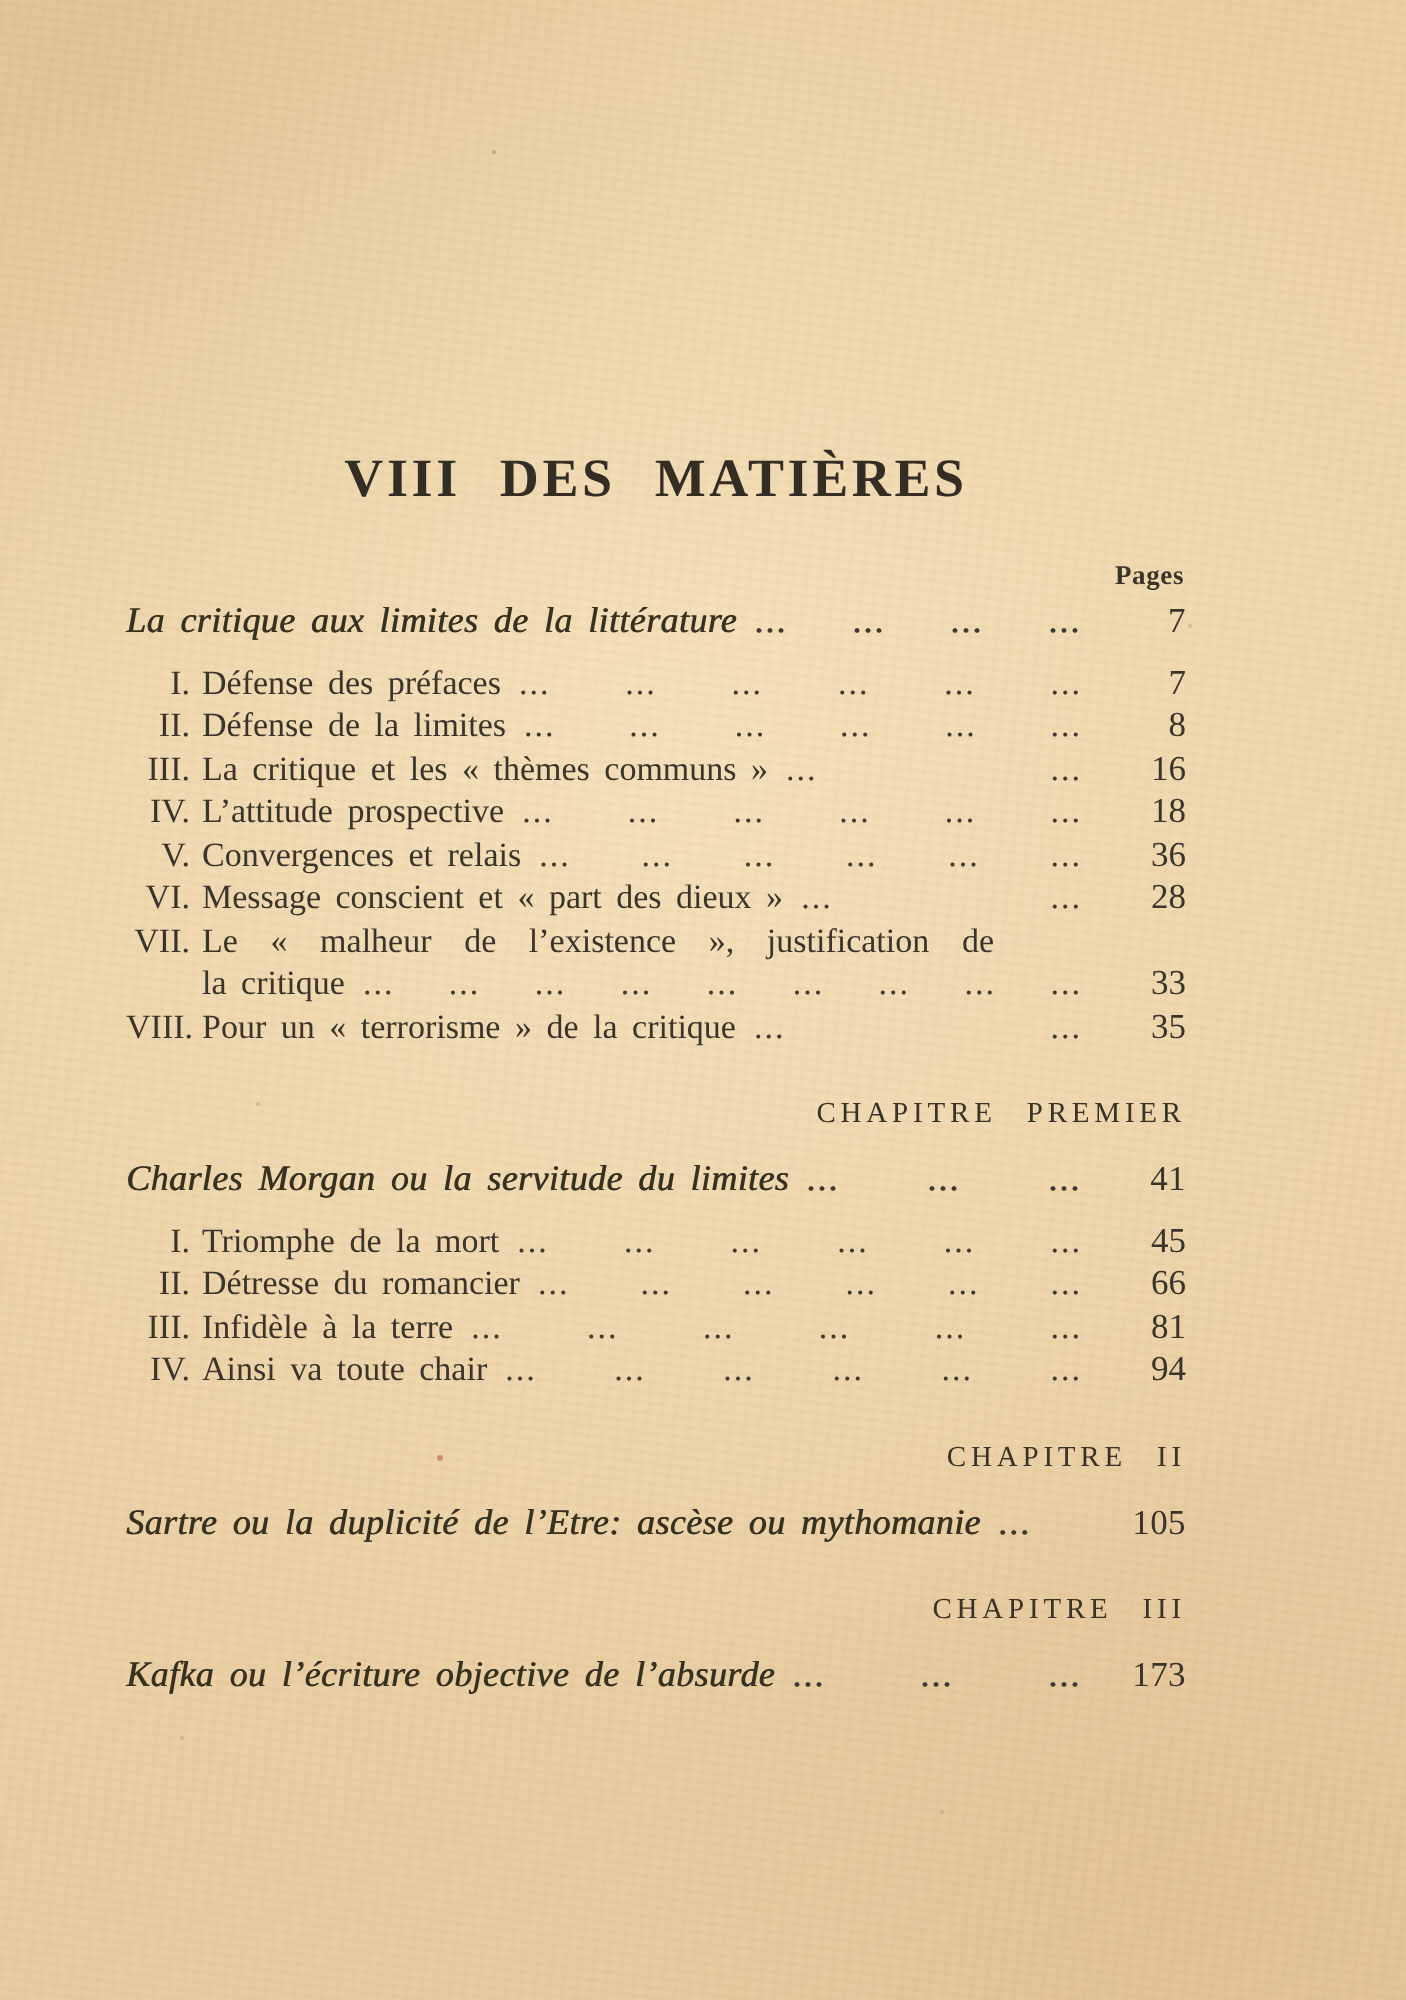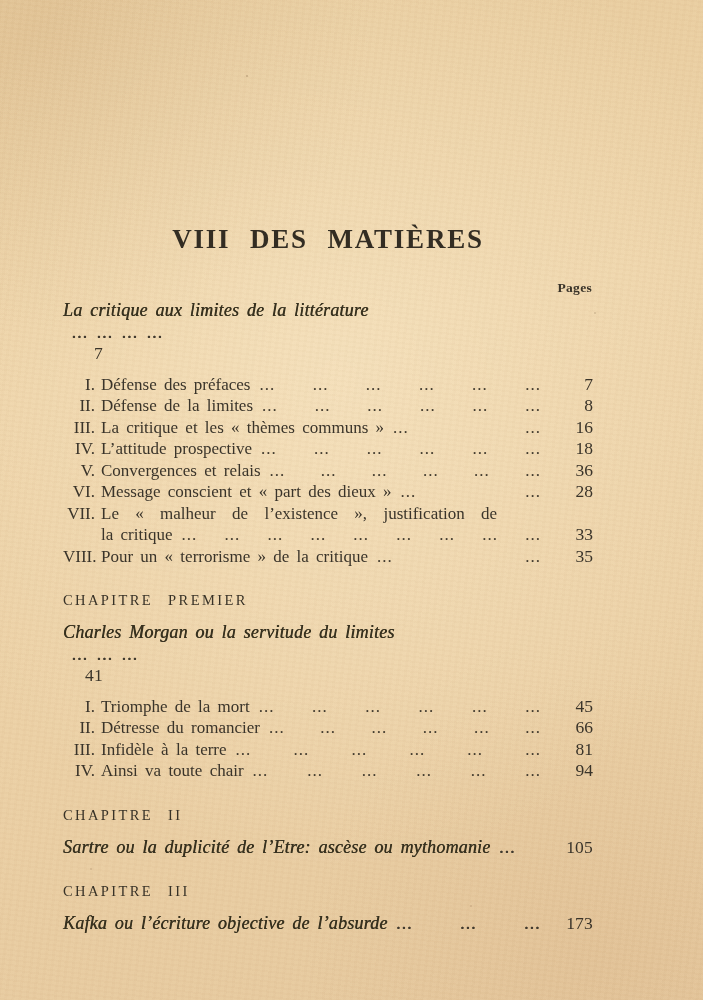"La critique aux limites de" .row.section-row.followed { flex-direction: column -> none }
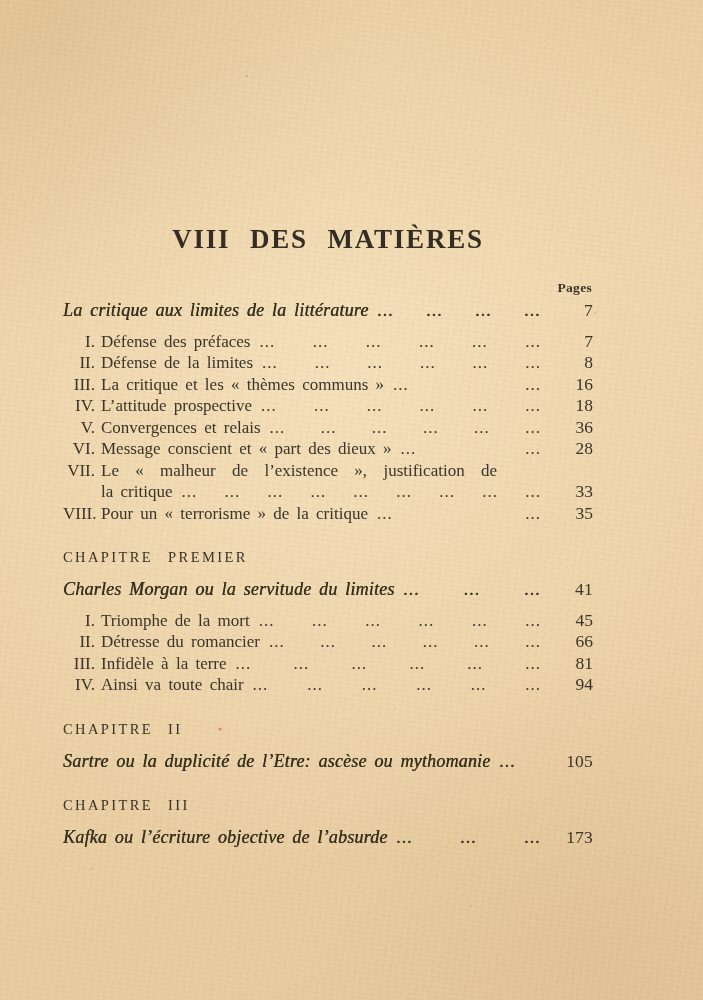"CHAPITRE PREMIER" .chapter-heading { text-align: left -> right }
